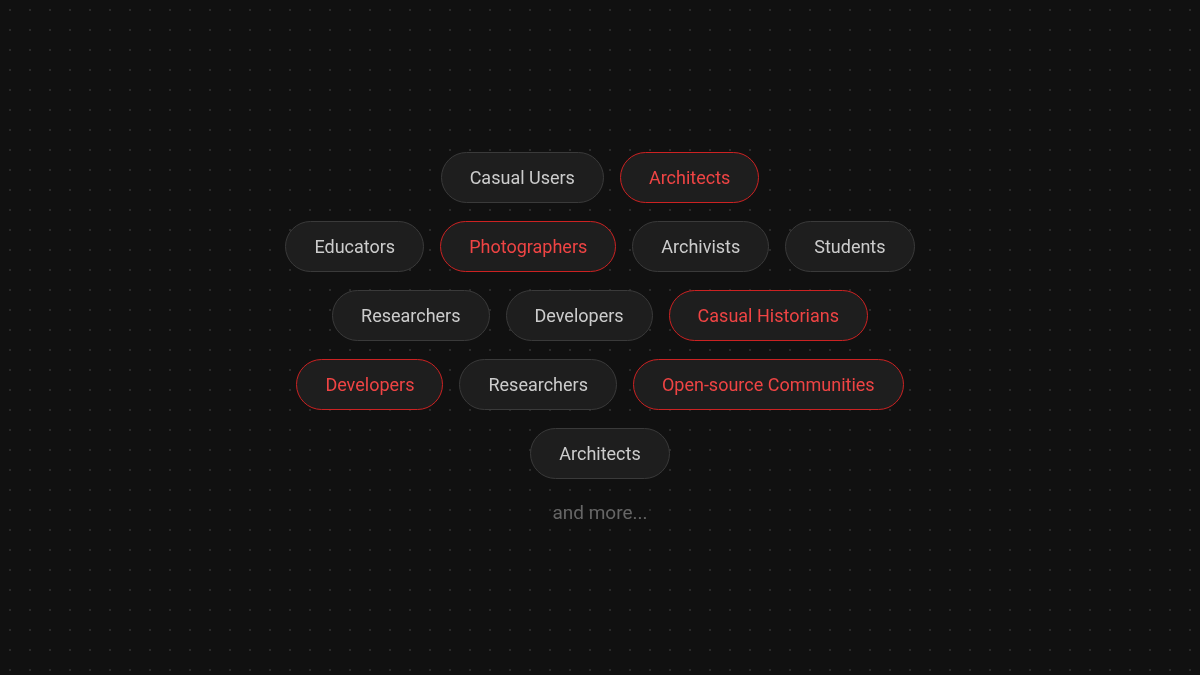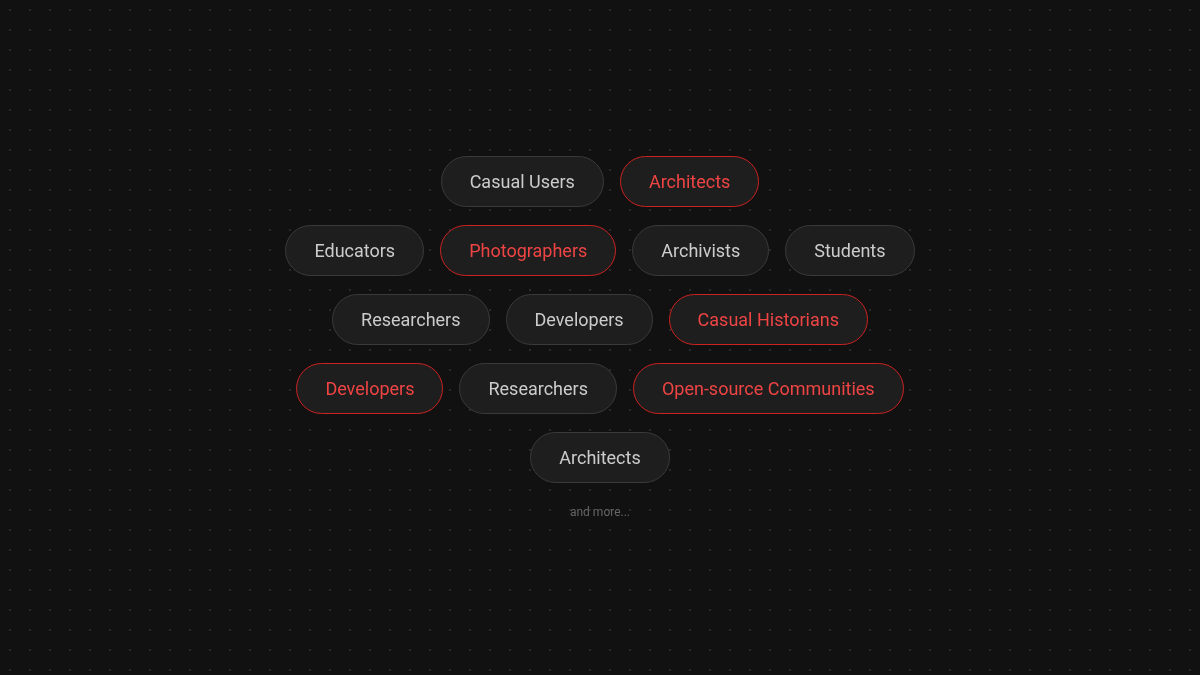"and more..." .and-more { font-size: 12px -> 19px }
